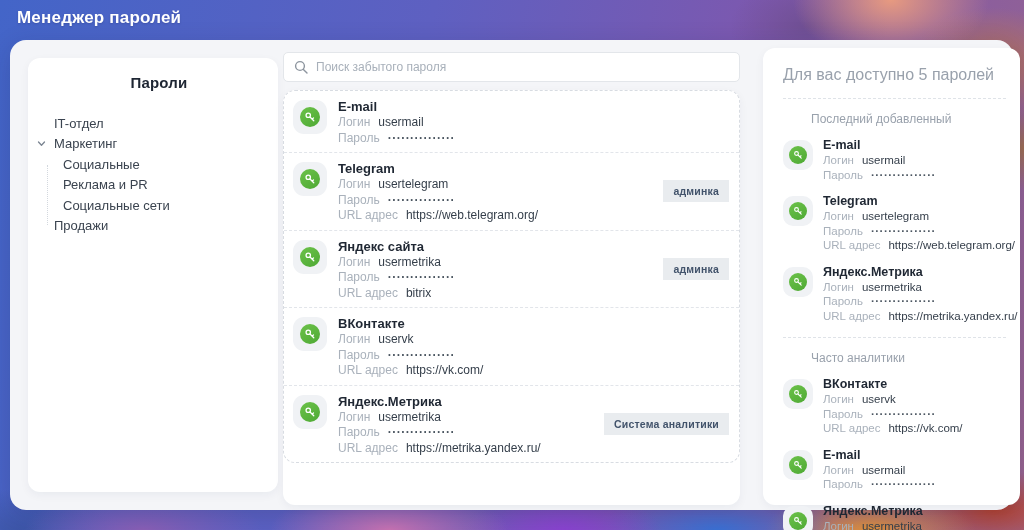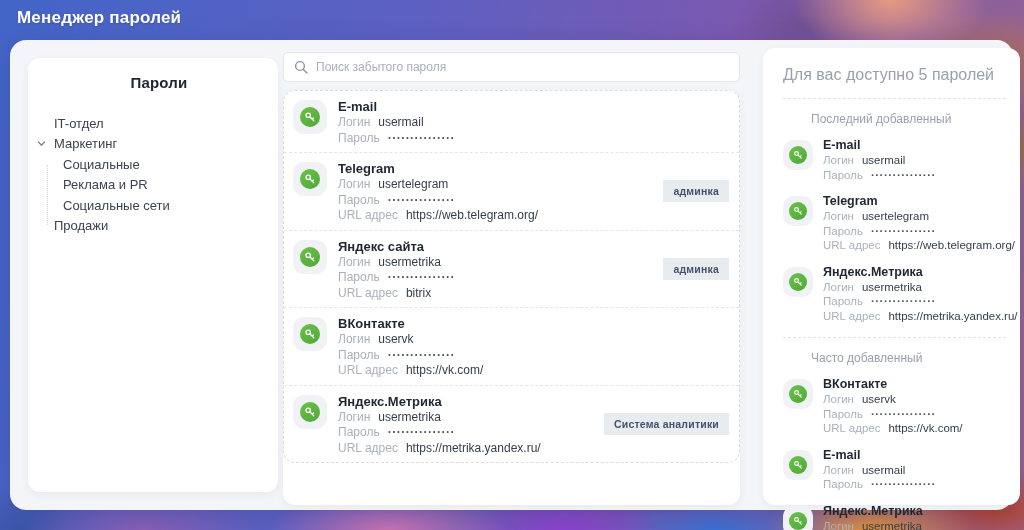"Часто добавленный" div.aside-section-title { text: добавленный -> аналитики }
